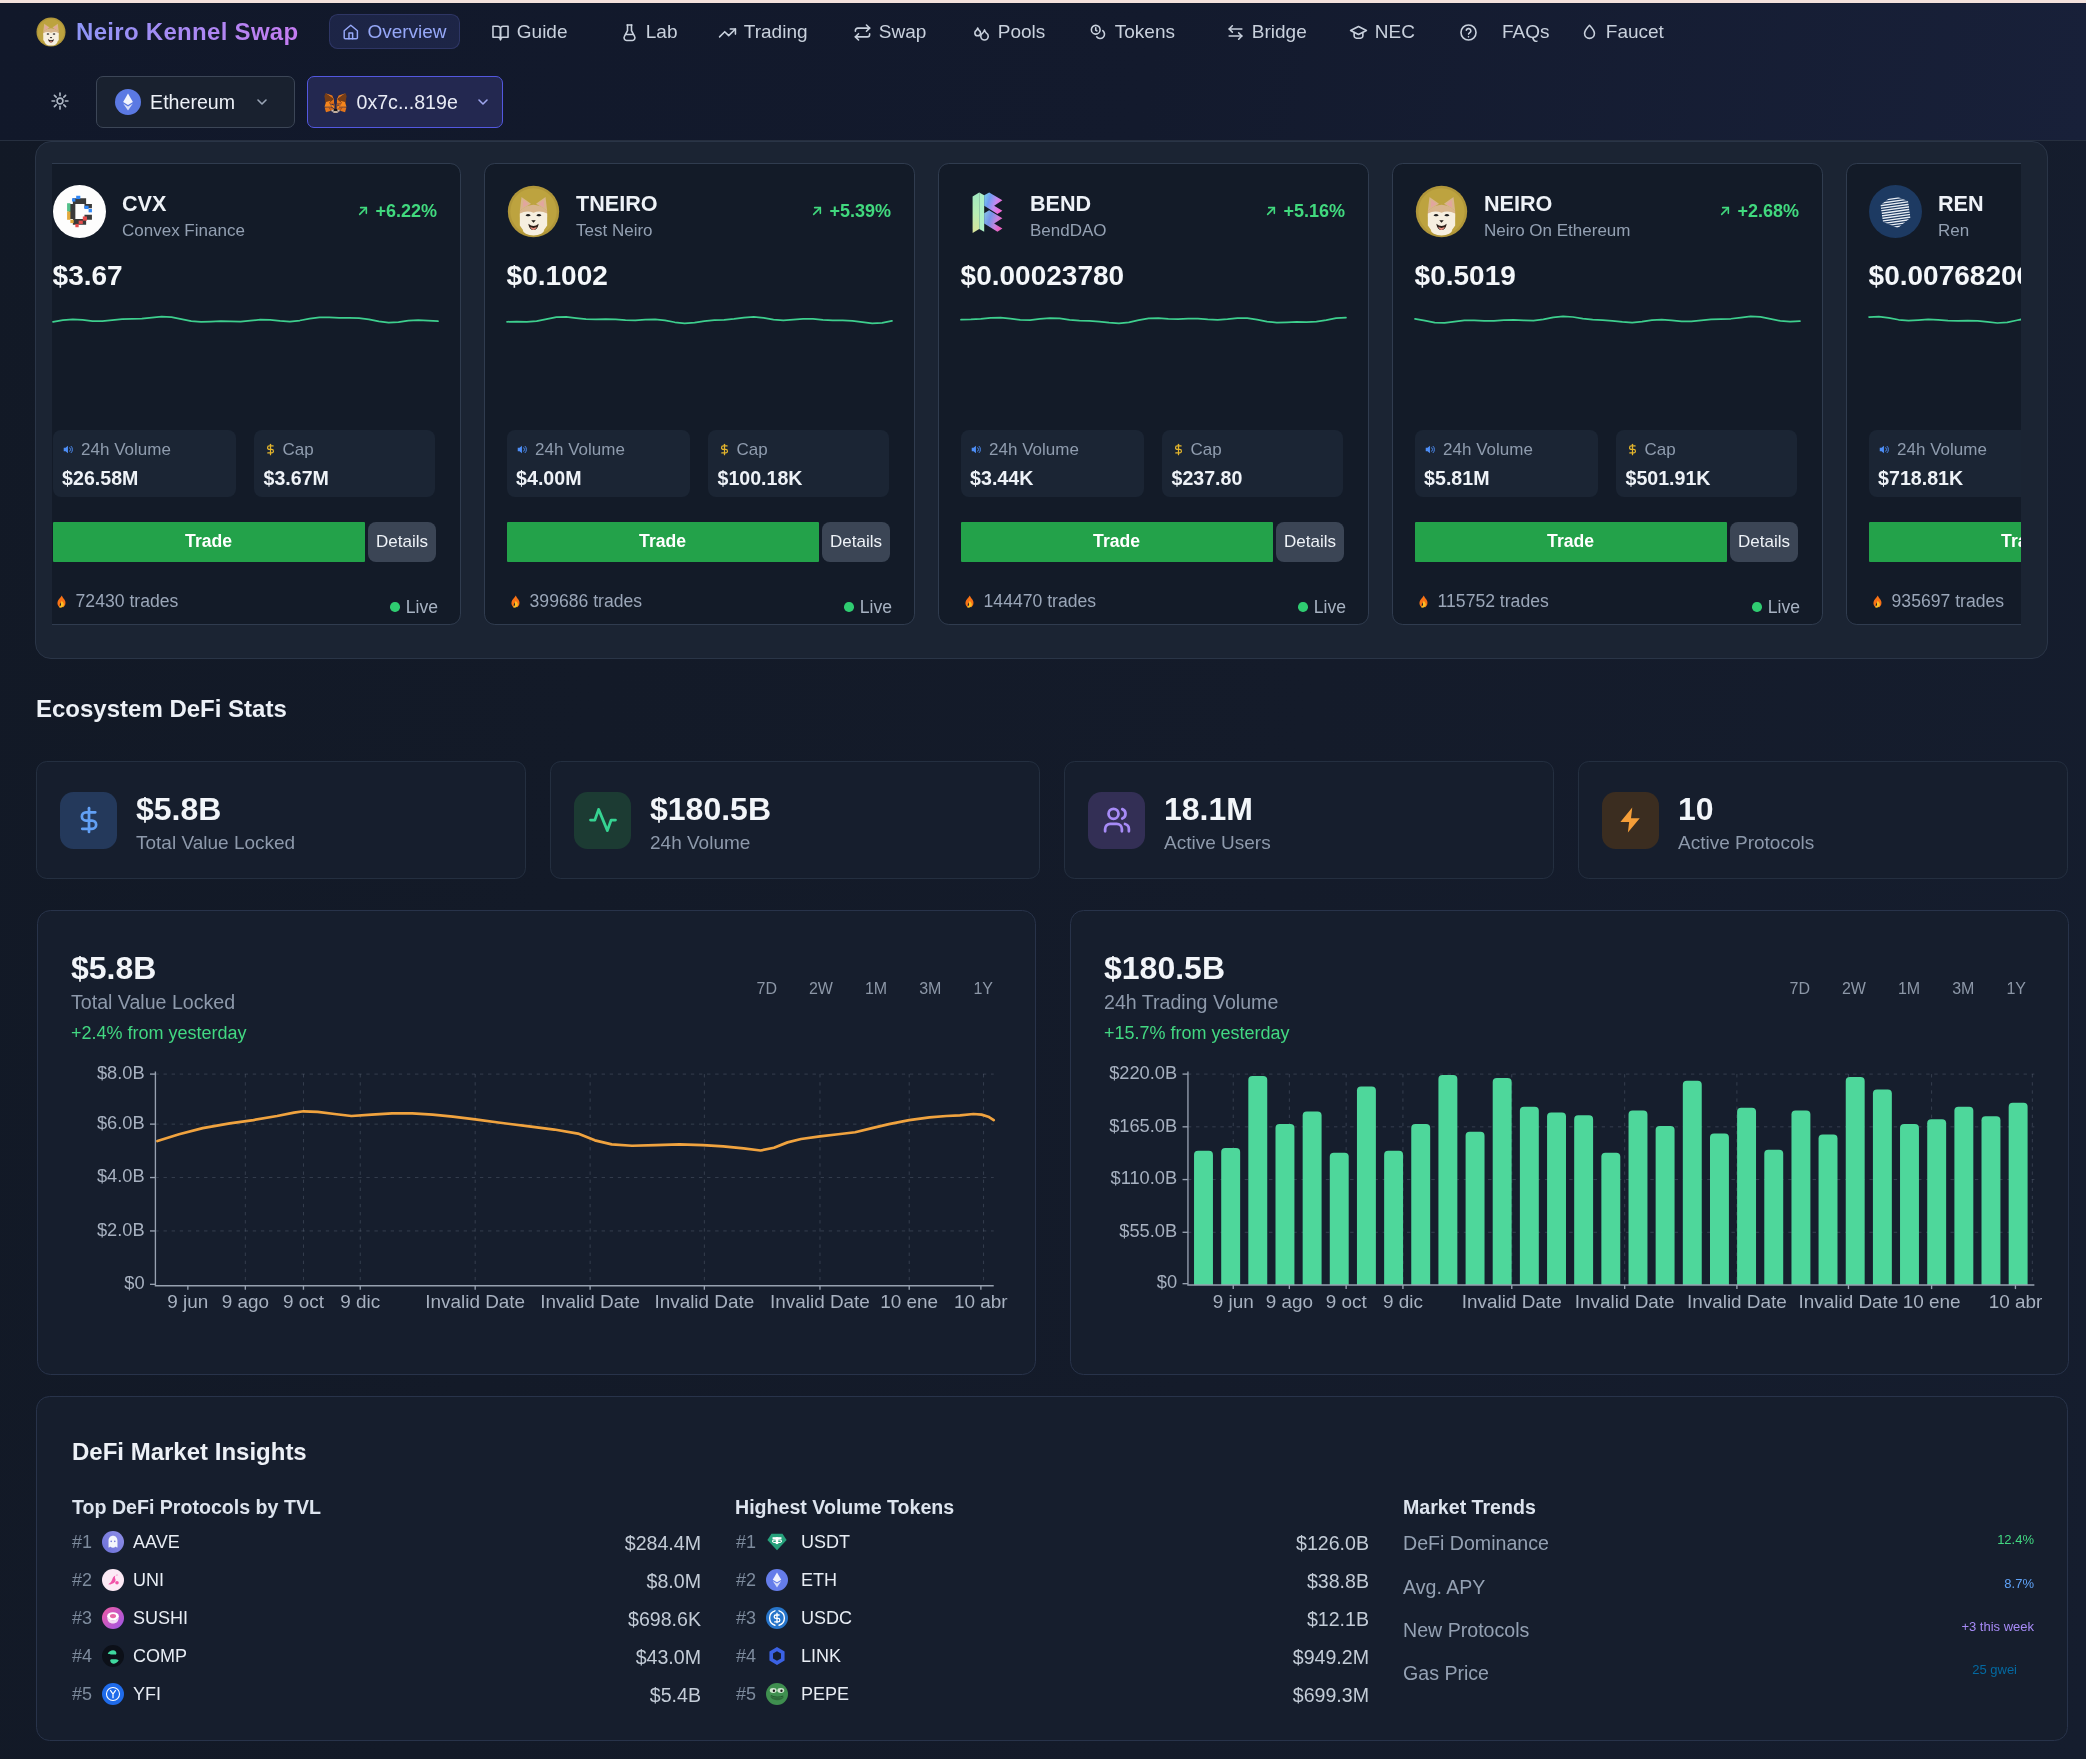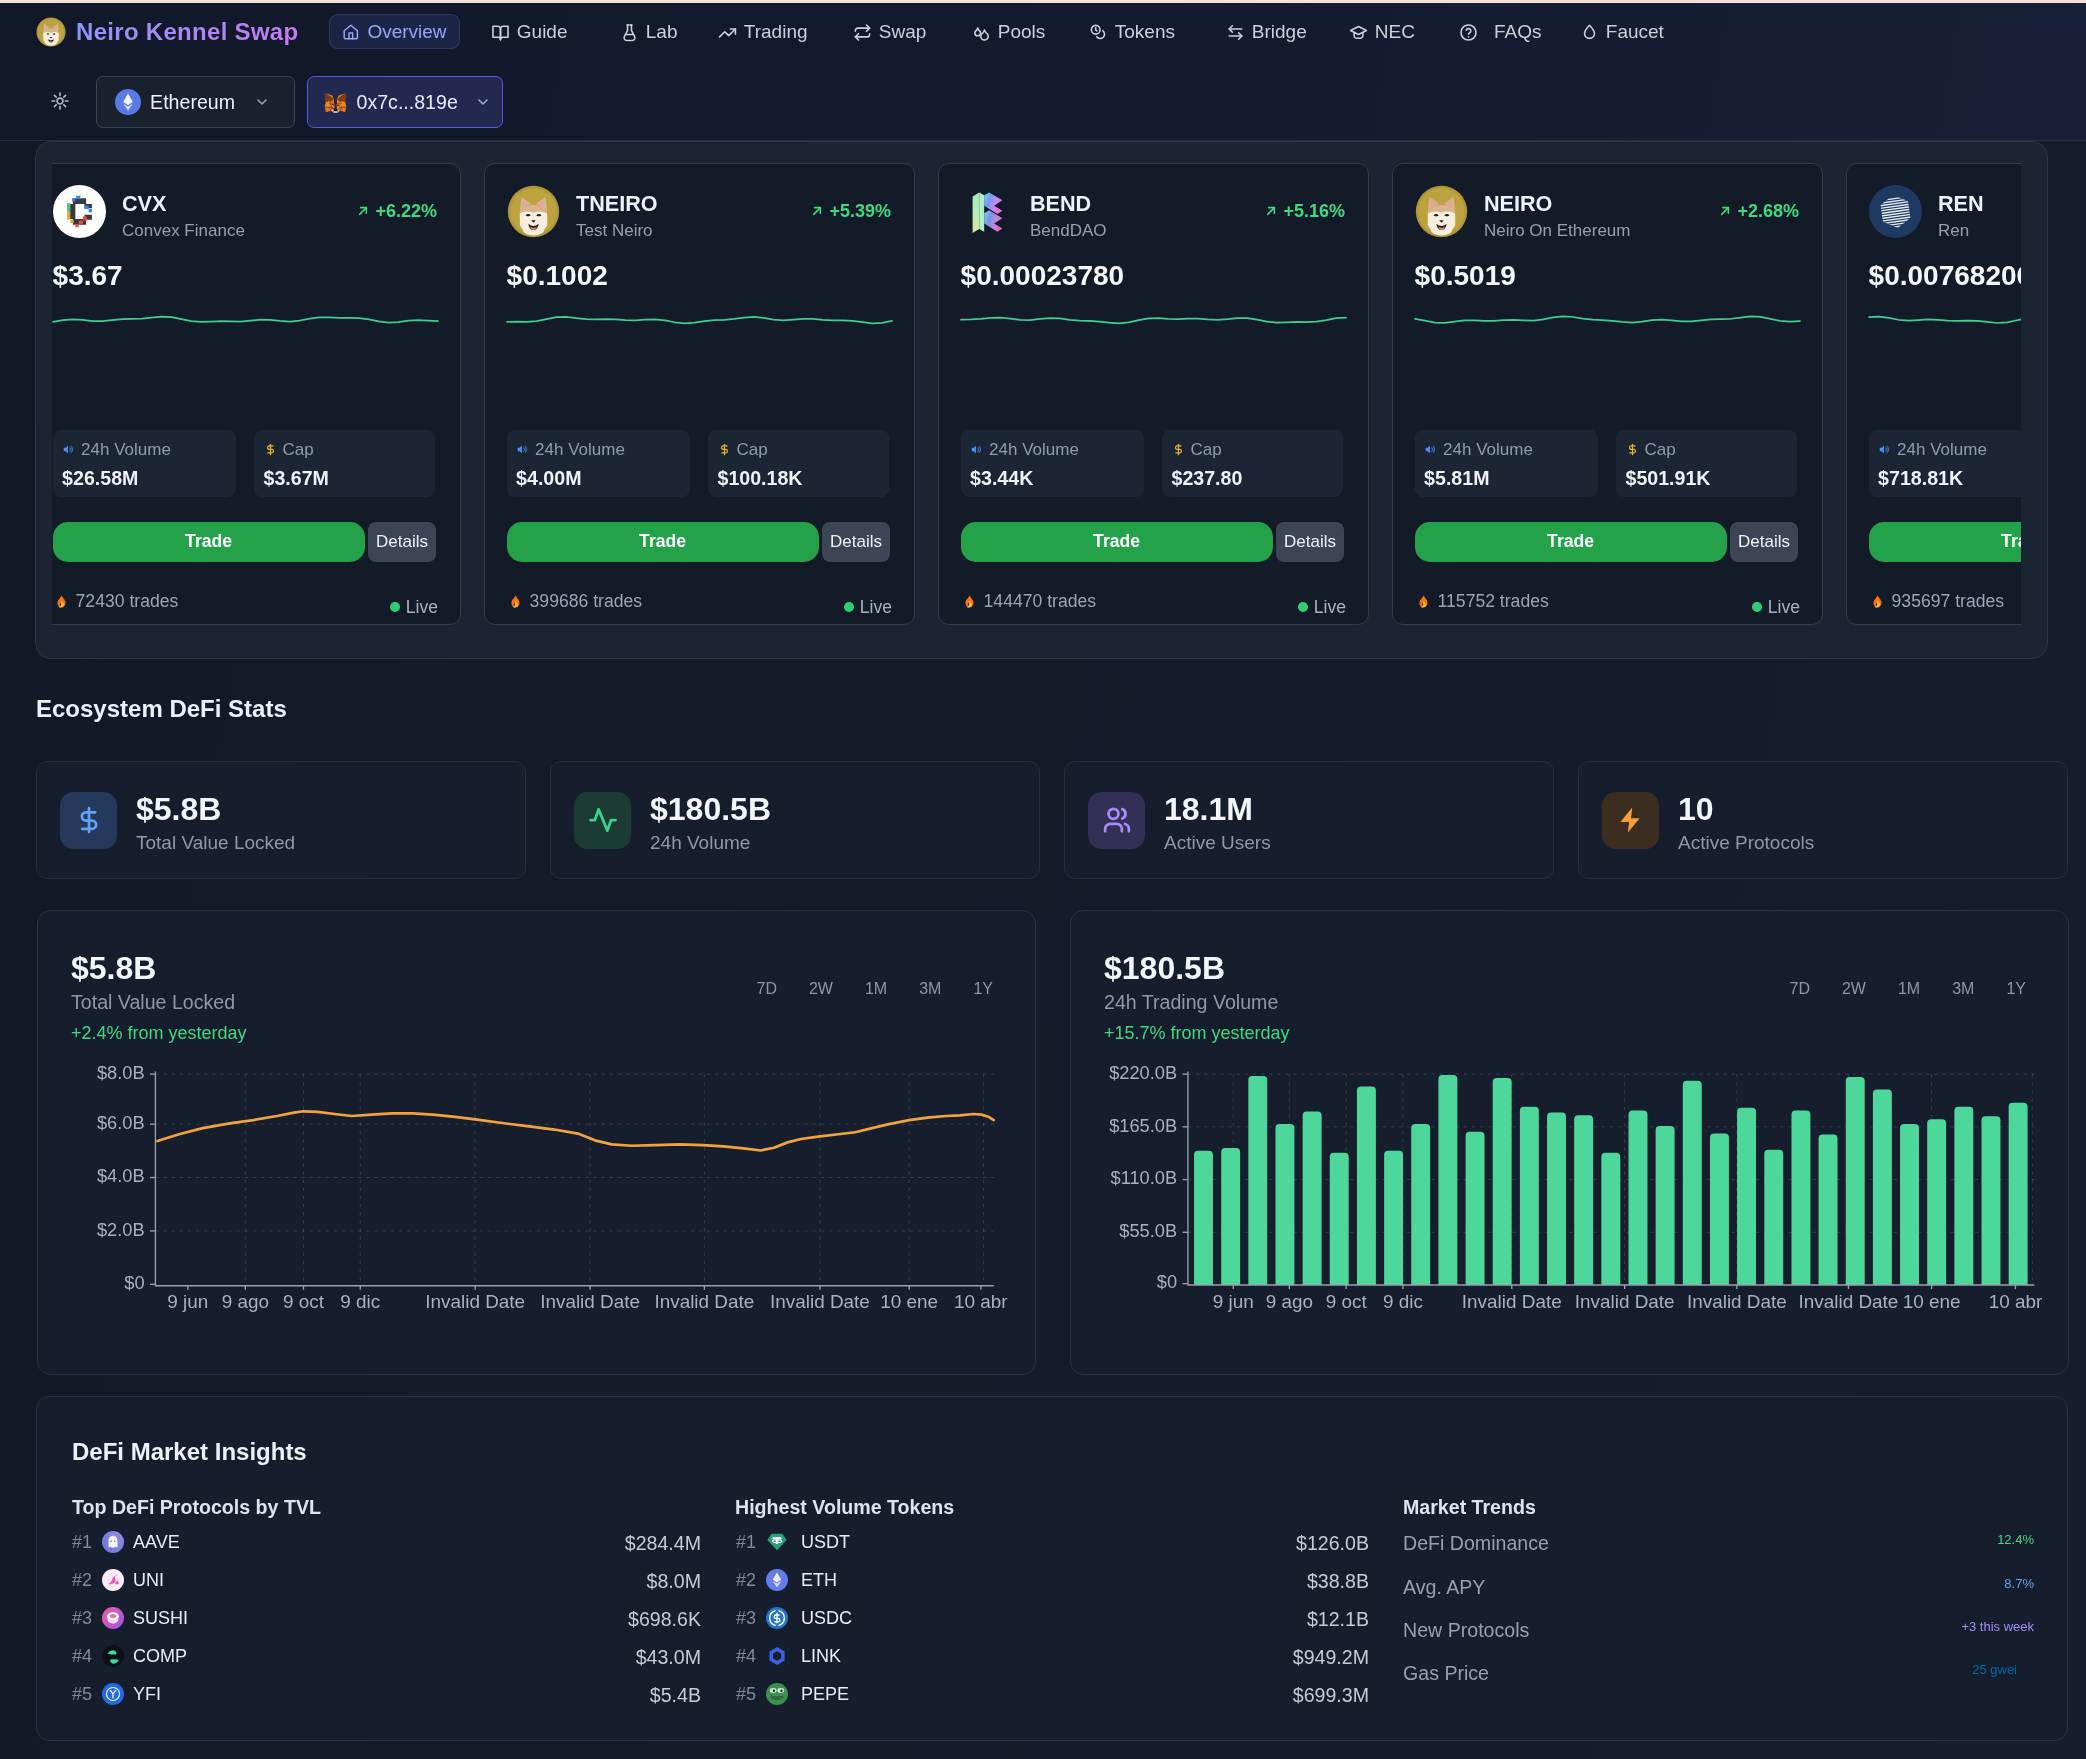"FAQs" span { margin-left: 16px -> 24px }
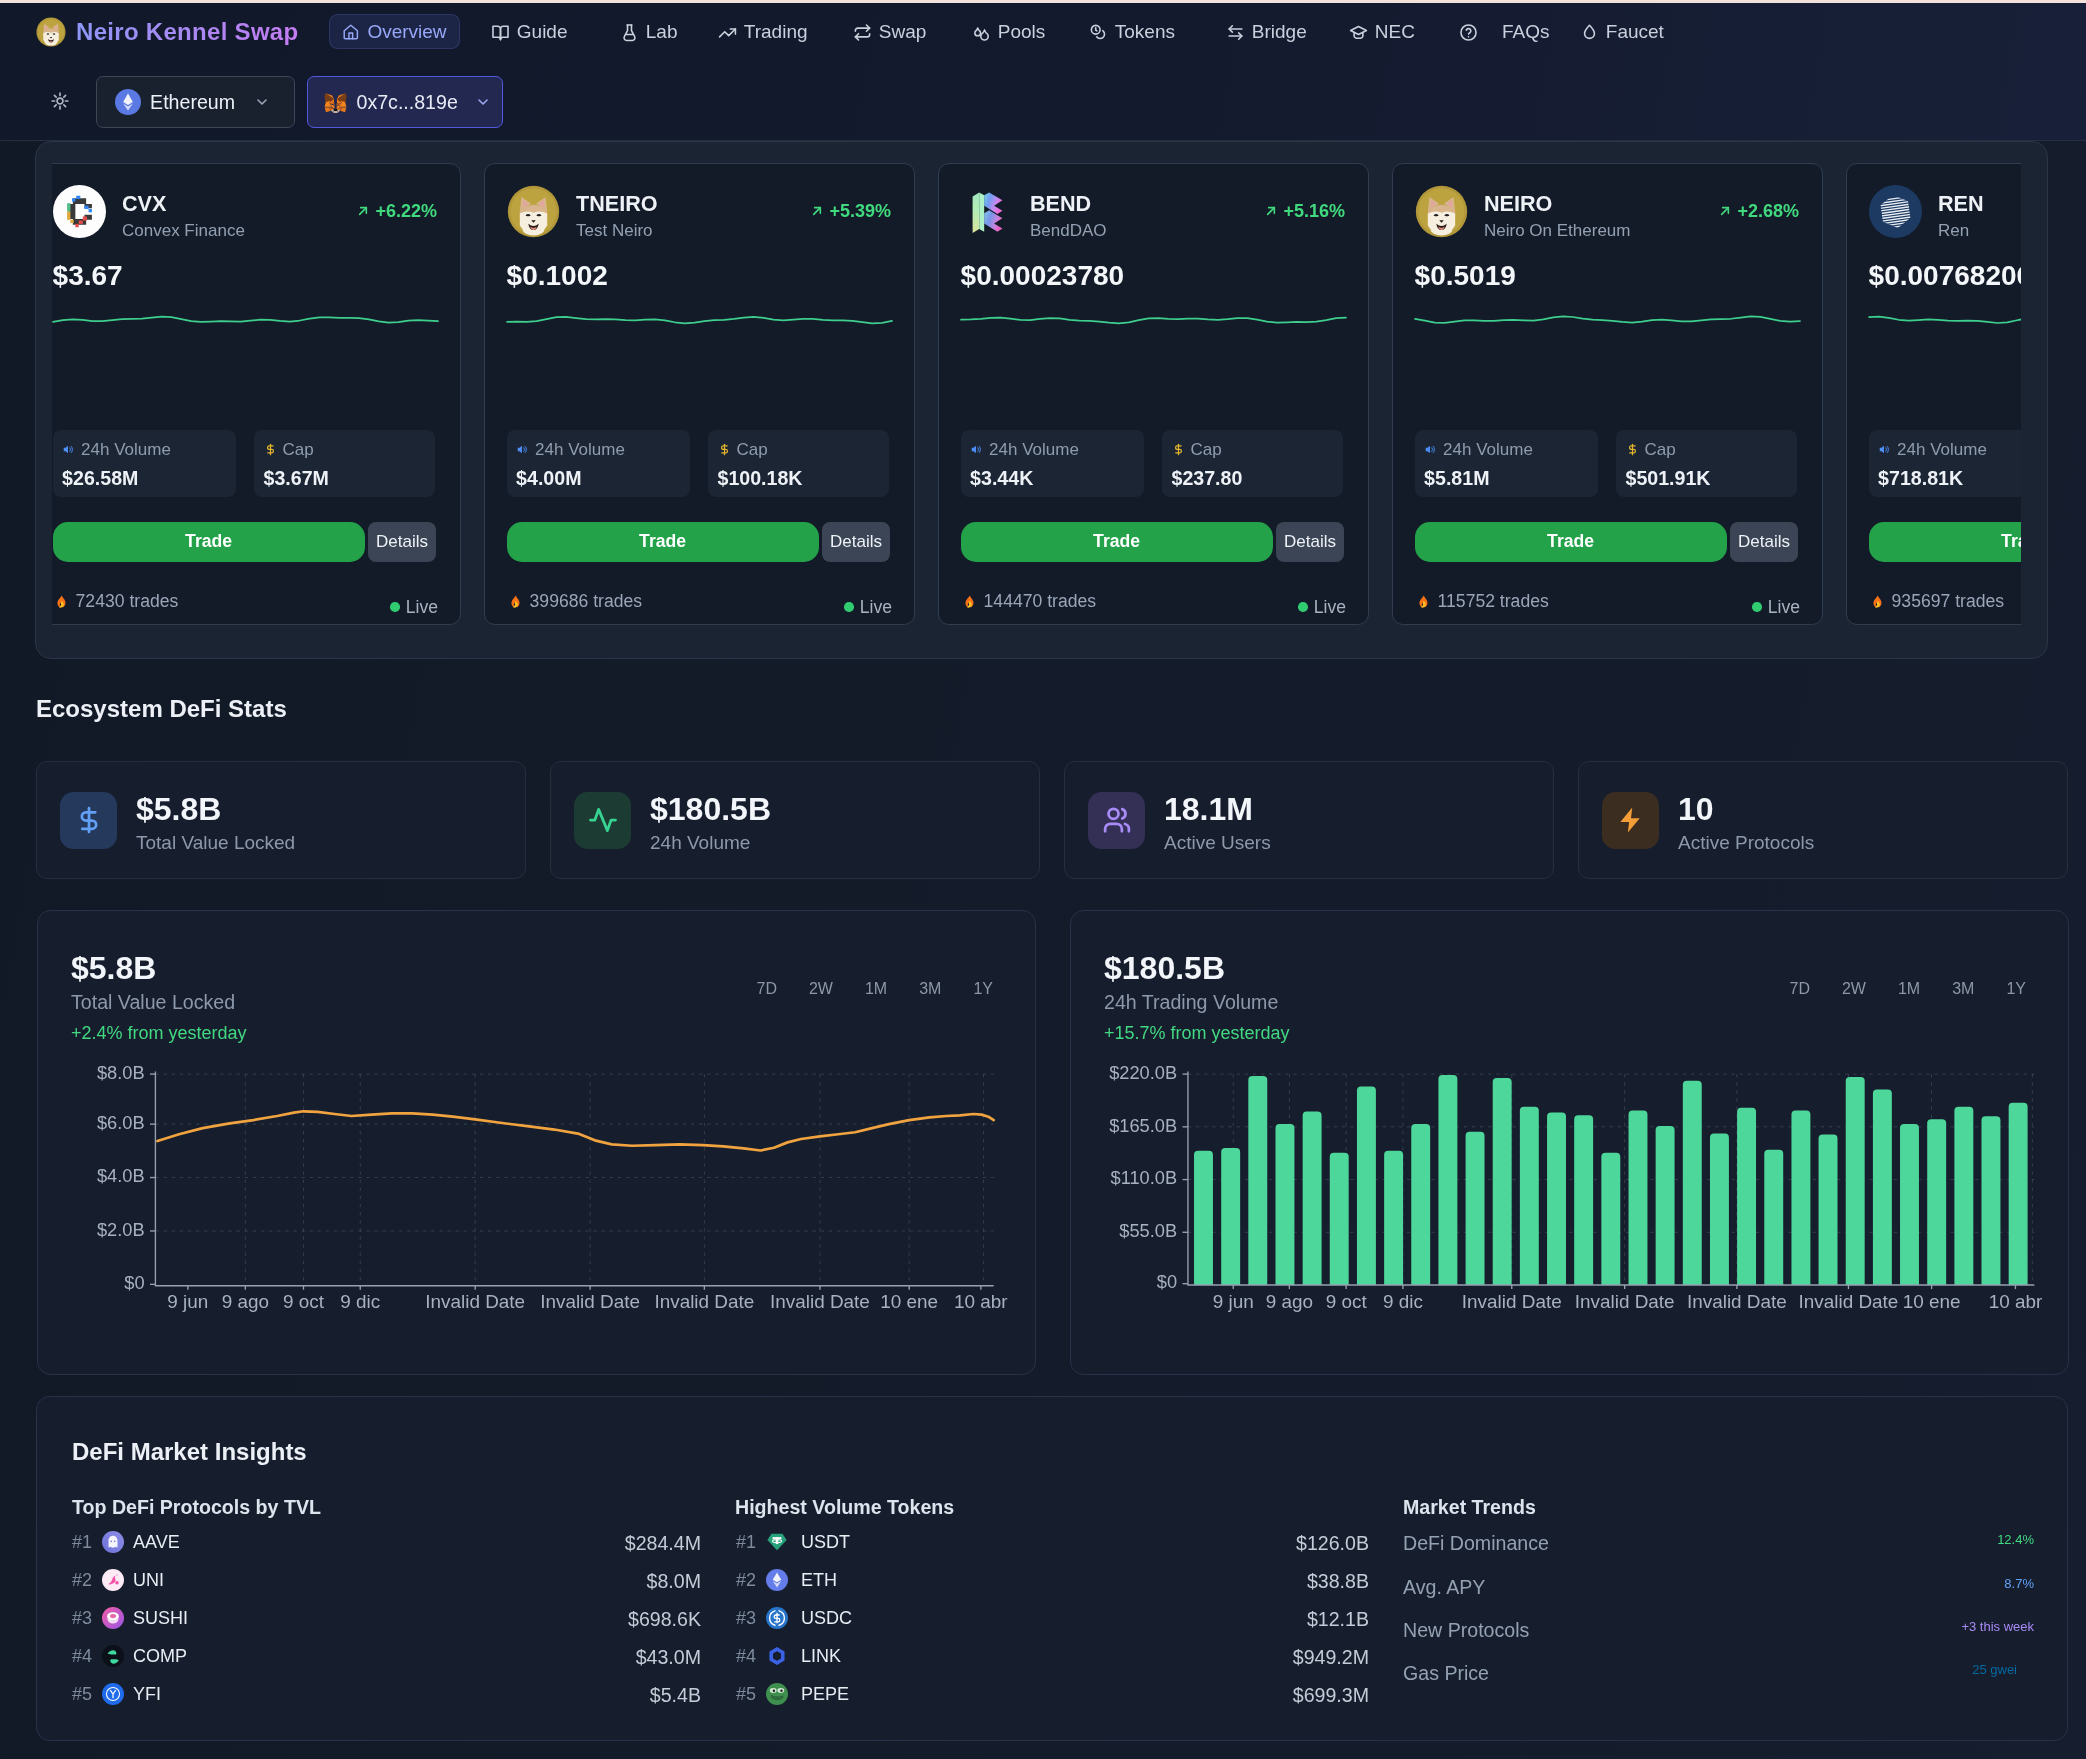"Trade" .tradebtn { border-radius: 15px -> 1px }
